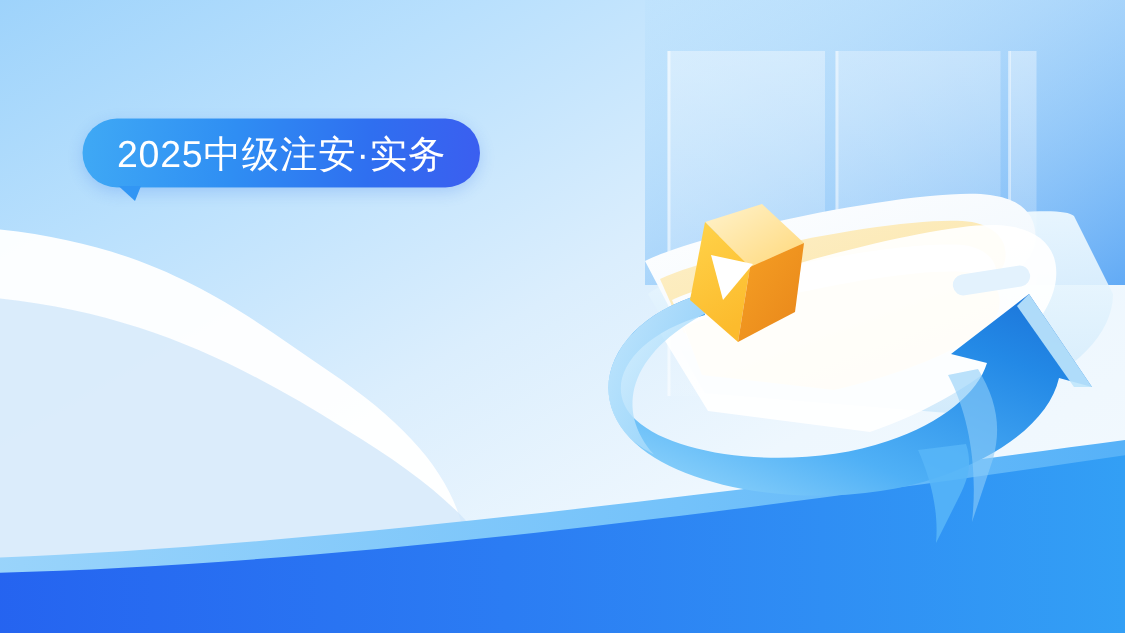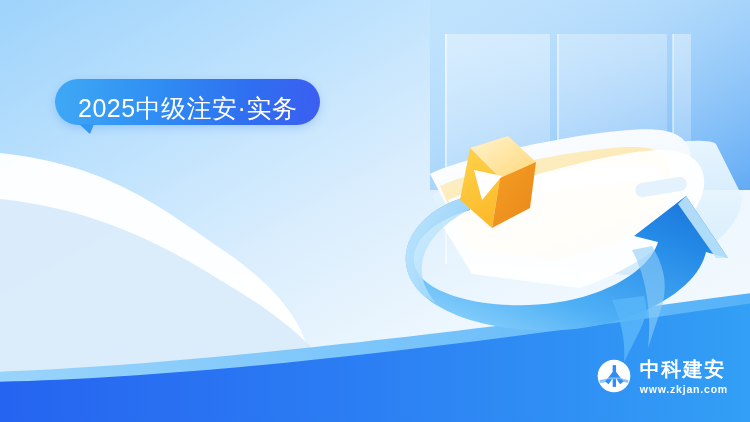"2025中级注安·实务" #badge { align-items: flex-end -> center }
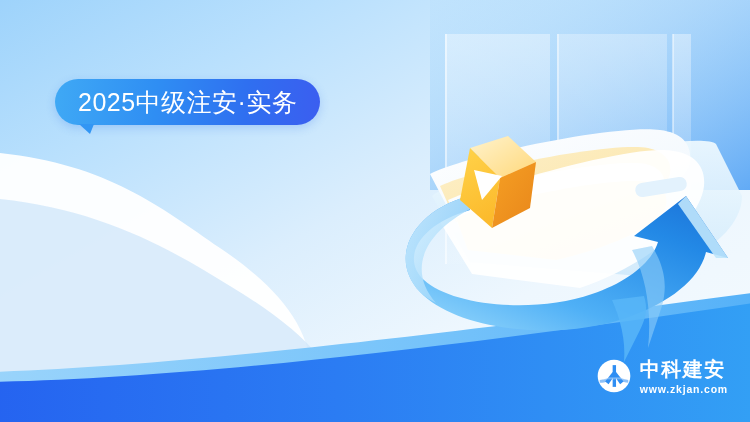"中科建安" div { html: <div> <svg> <circle></circle> <path></path> <path></path> <path></path> <path></path> <path></path> </svg> <div> <span>中科建安</span> <span>www.zkjan.com</span> </div> </div> -> none }
